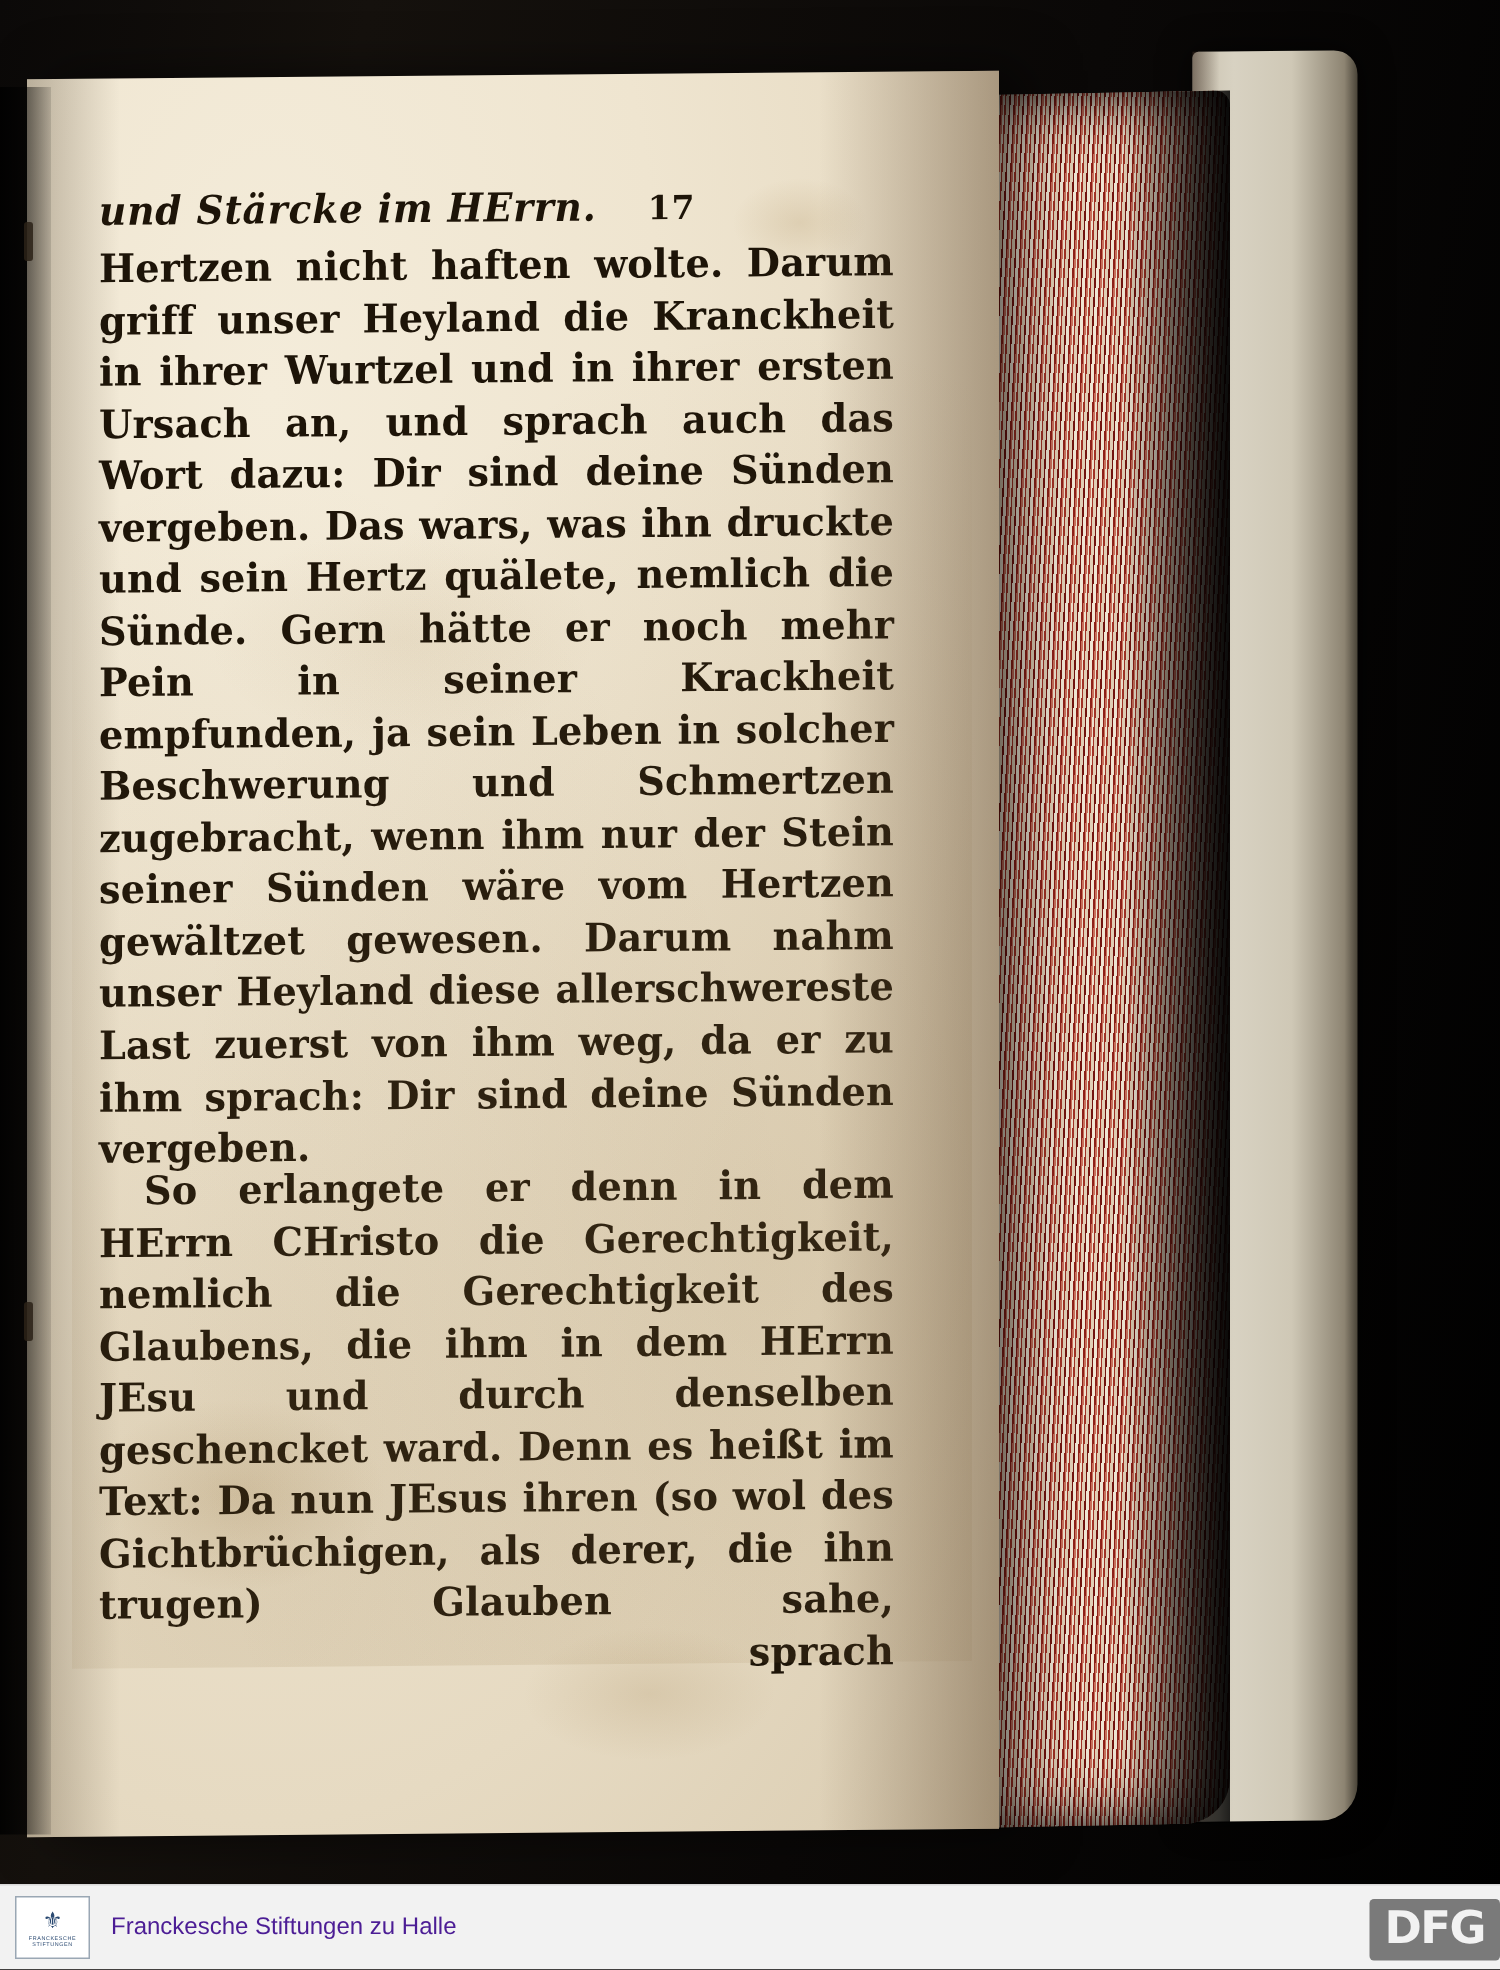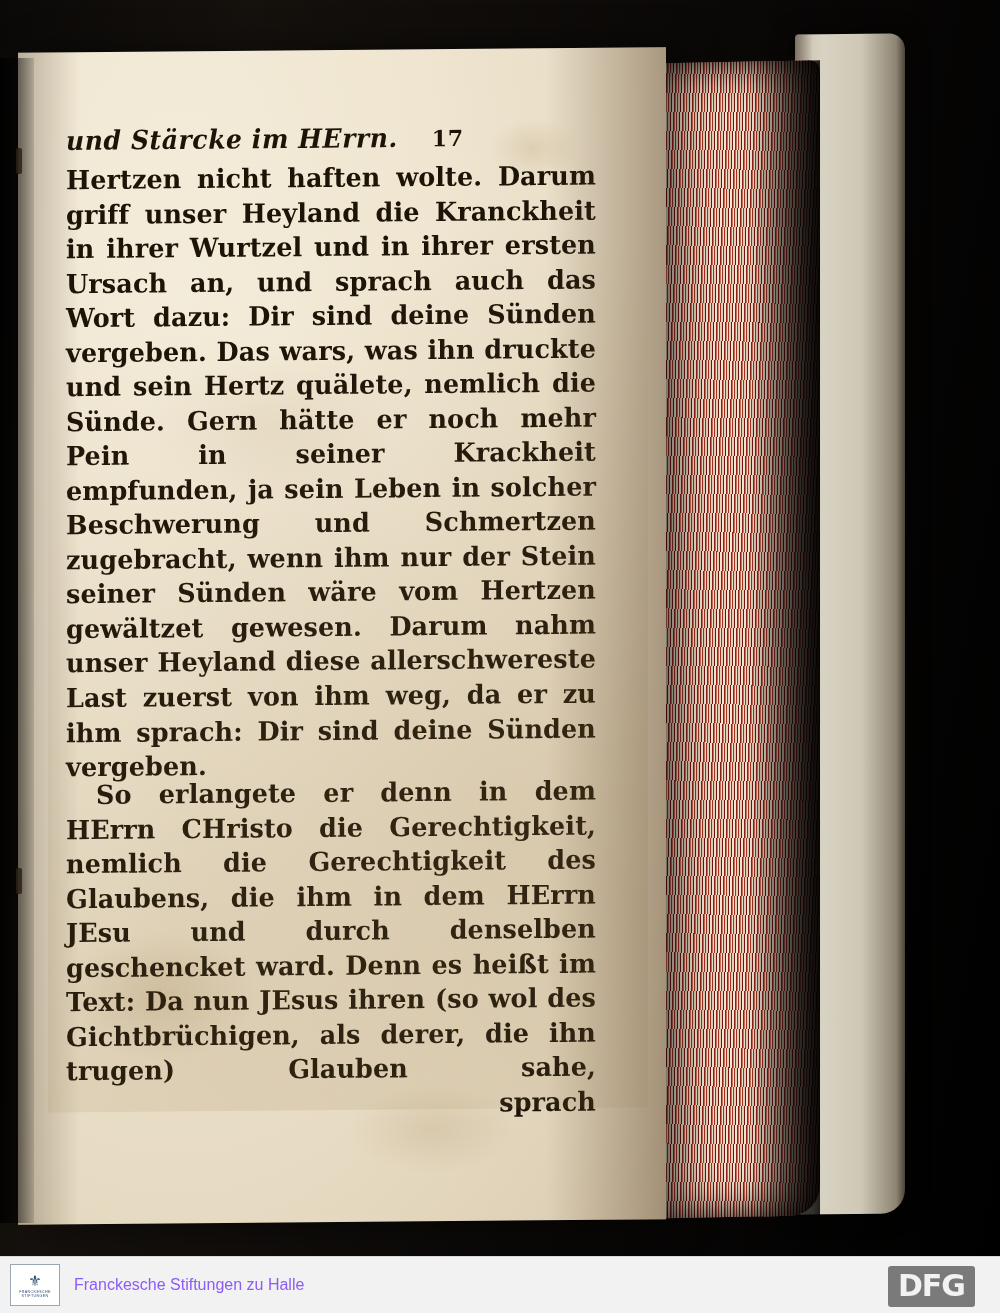"Franckesche Stiftungen zu Halle" .footer-text { color: #8b5cf6 -> #4c1d95 }
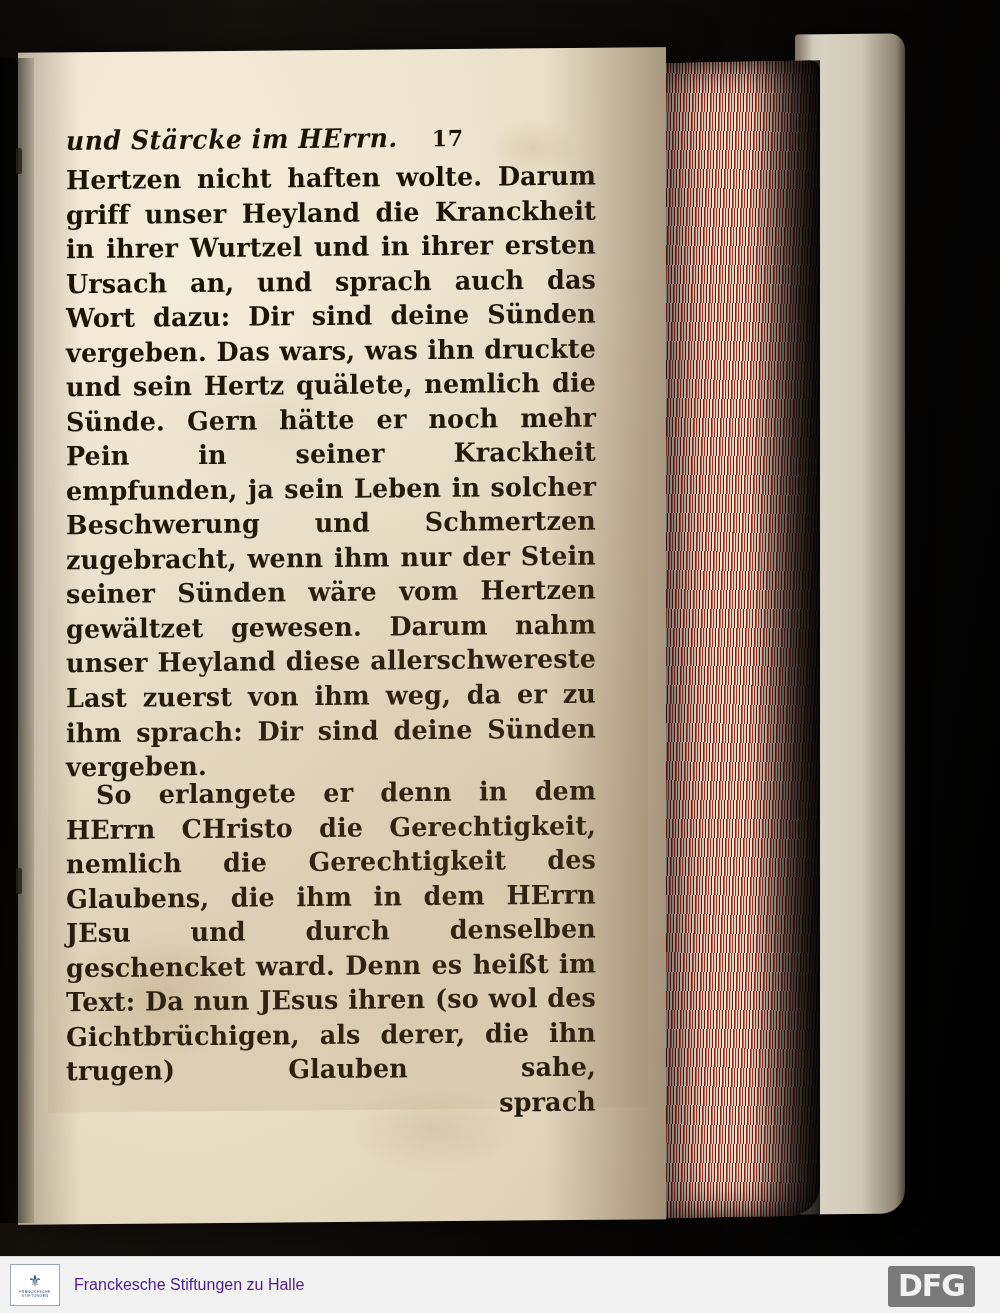"DFG" .footer-right { margin-right: 25px -> 0 }
